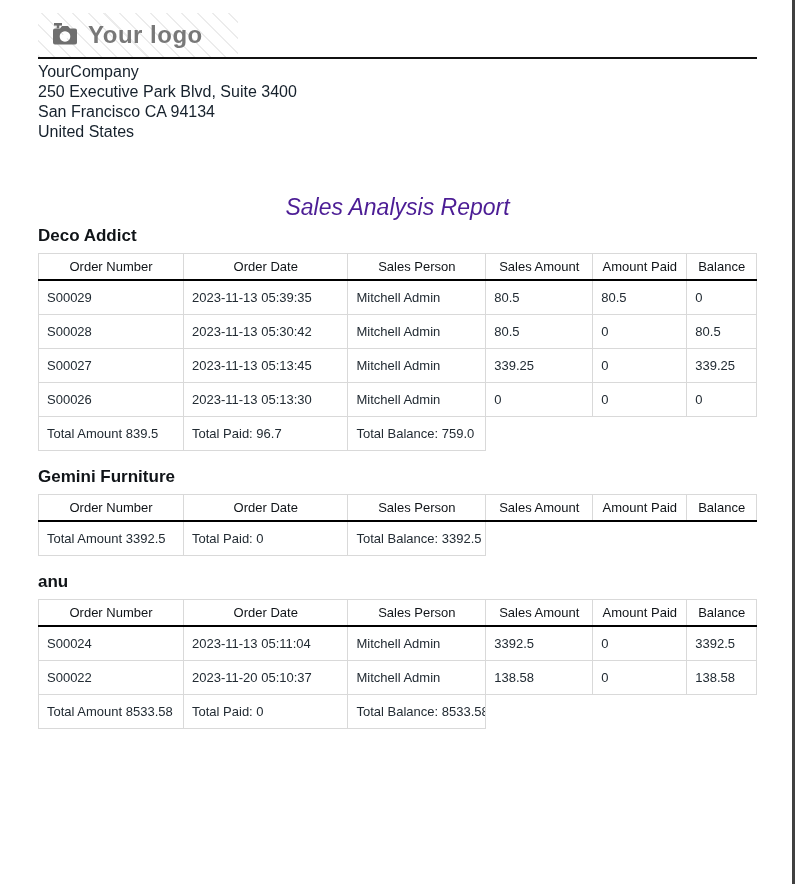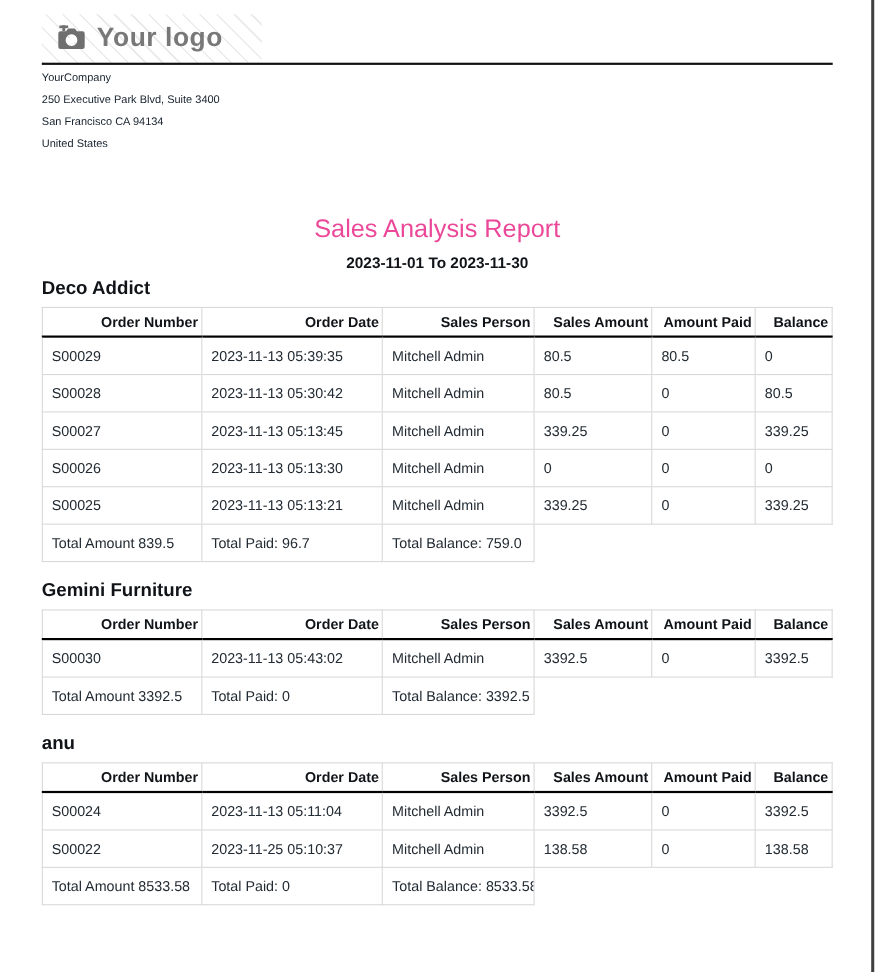"YourCompany" .company-block { font-size: 10px -> 16px }
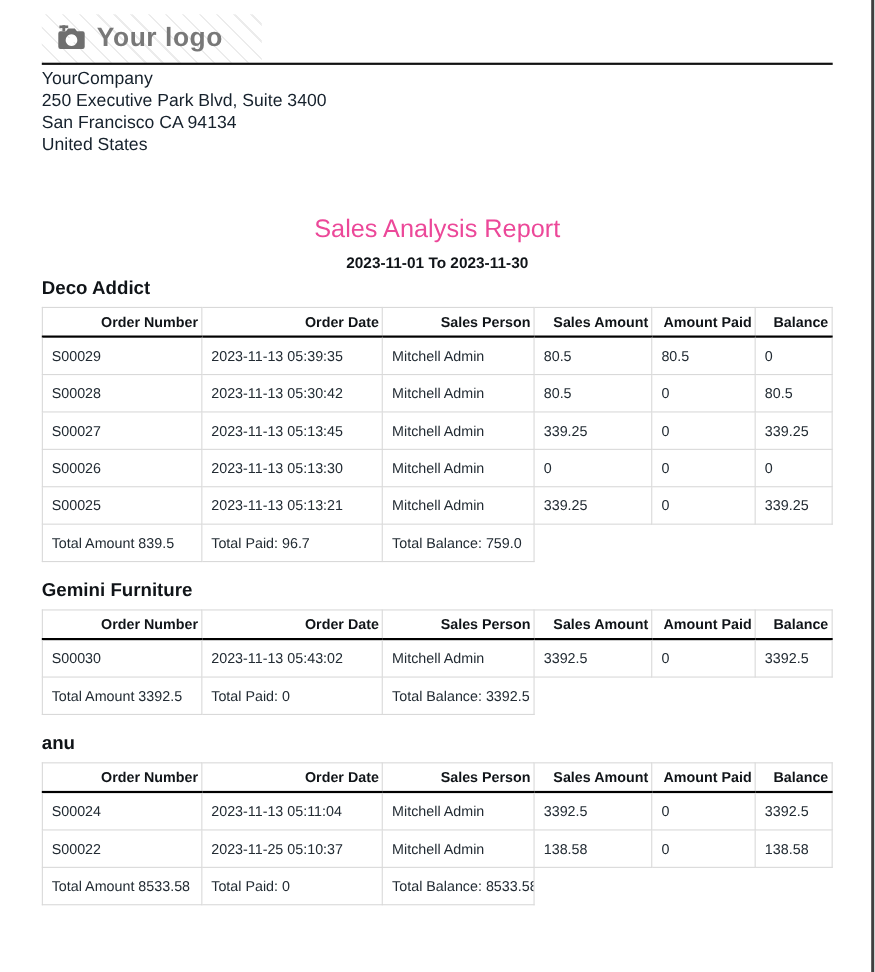"Sales Analysis Report" .report-title { color: #ec4899 -> #4c1d95; font-style: none -> italic }
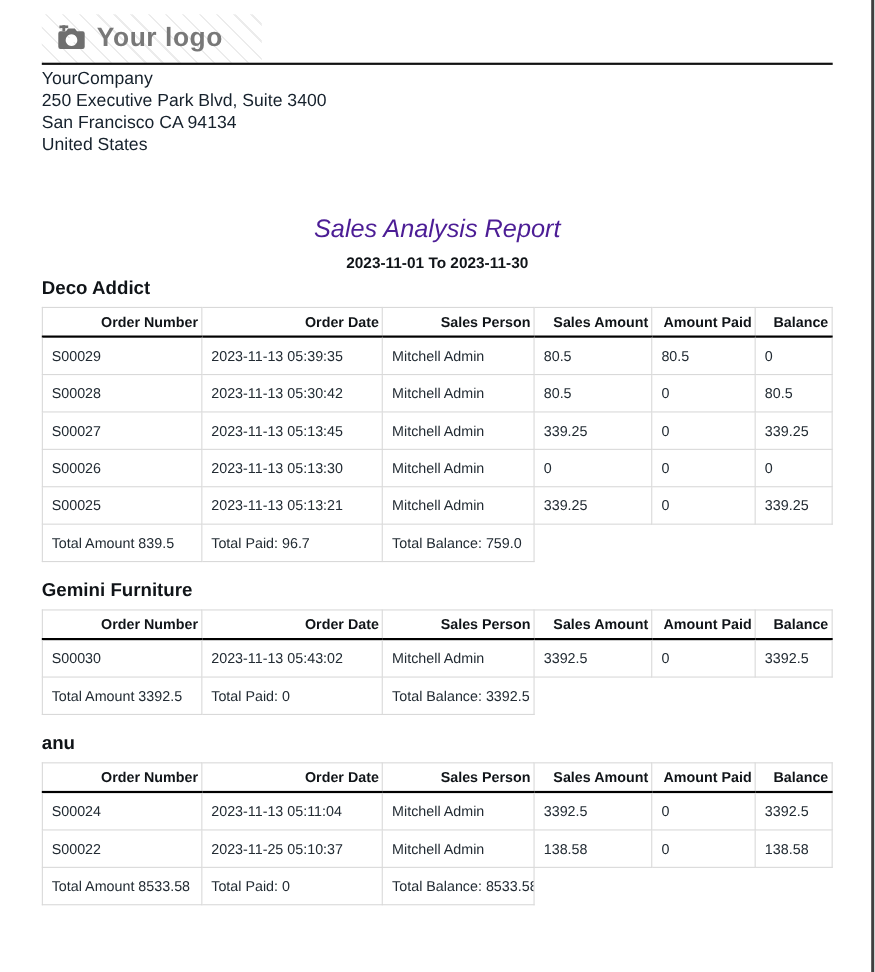"2023-11-01 To 2023-11-30" div.date-range { html: <div>2023-11-01 To 2023-11-30</div> -> none }
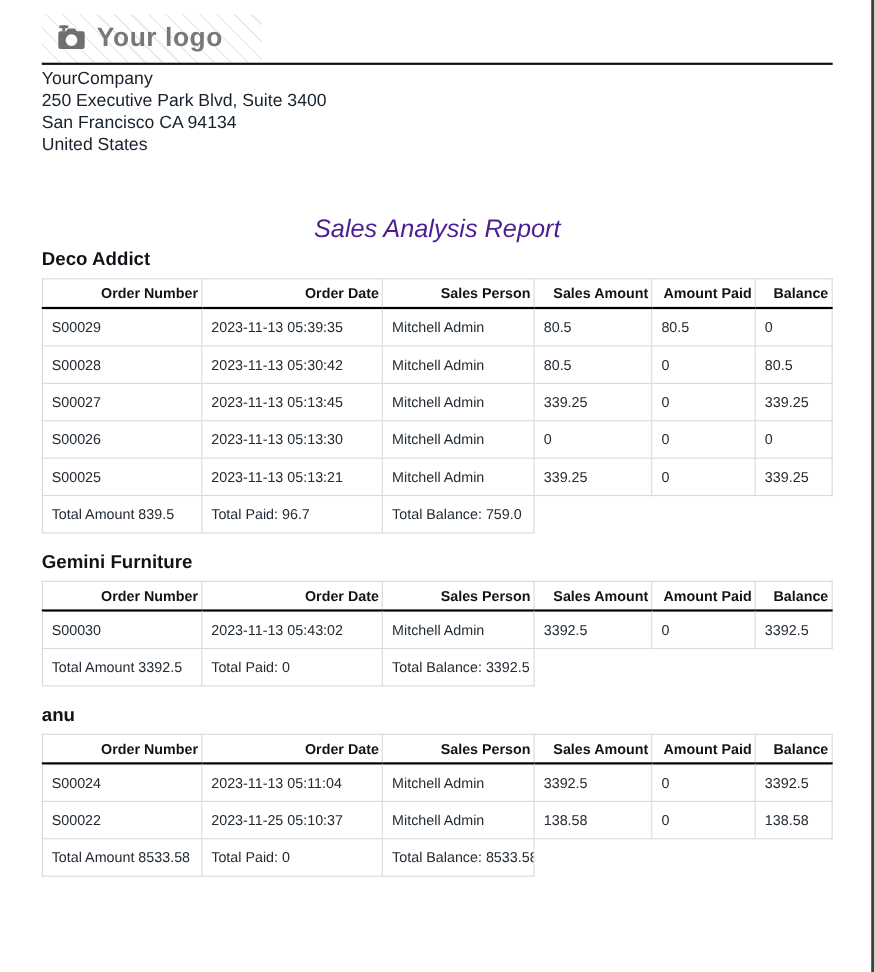"Order Number" table.sales-table th { font-weight: 700 -> 400; text-align: right -> center }
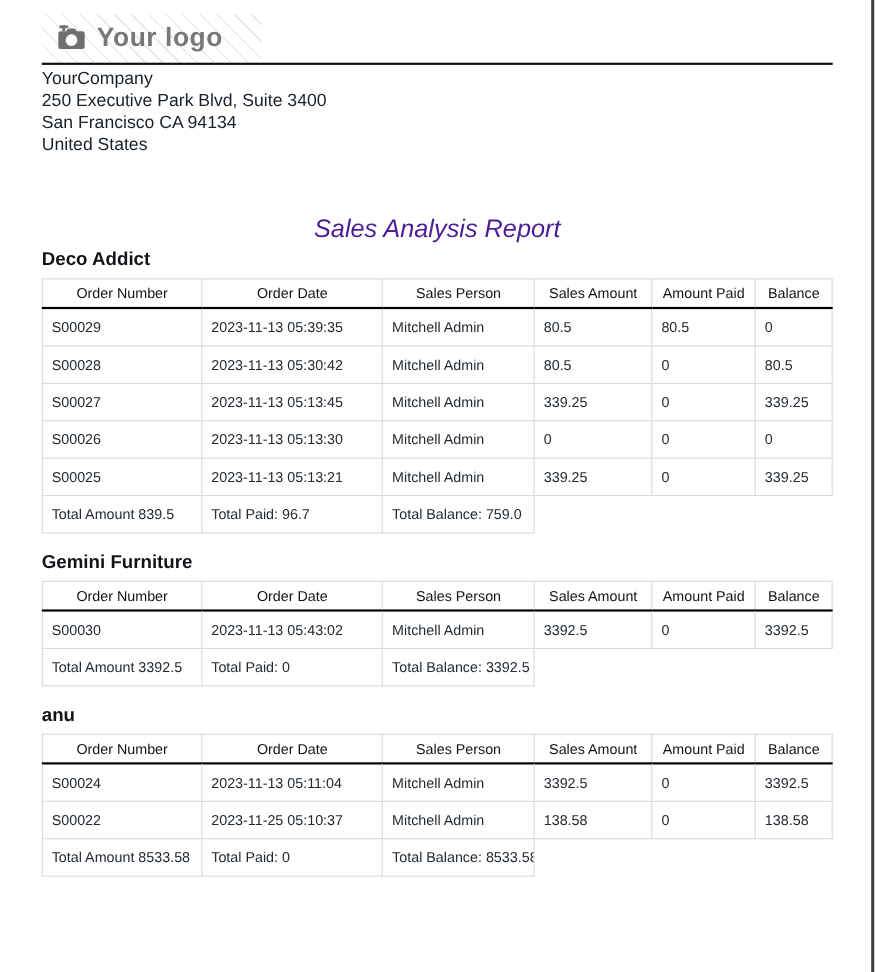"S00025" tr { html: <tr> <td>S00025</td> <td>2023-11-13 05:13:21</td> <td>Mitchell Admin</td> <td>339.25</td> <td>0</td> <td>339.25</td> </tr> -> none }
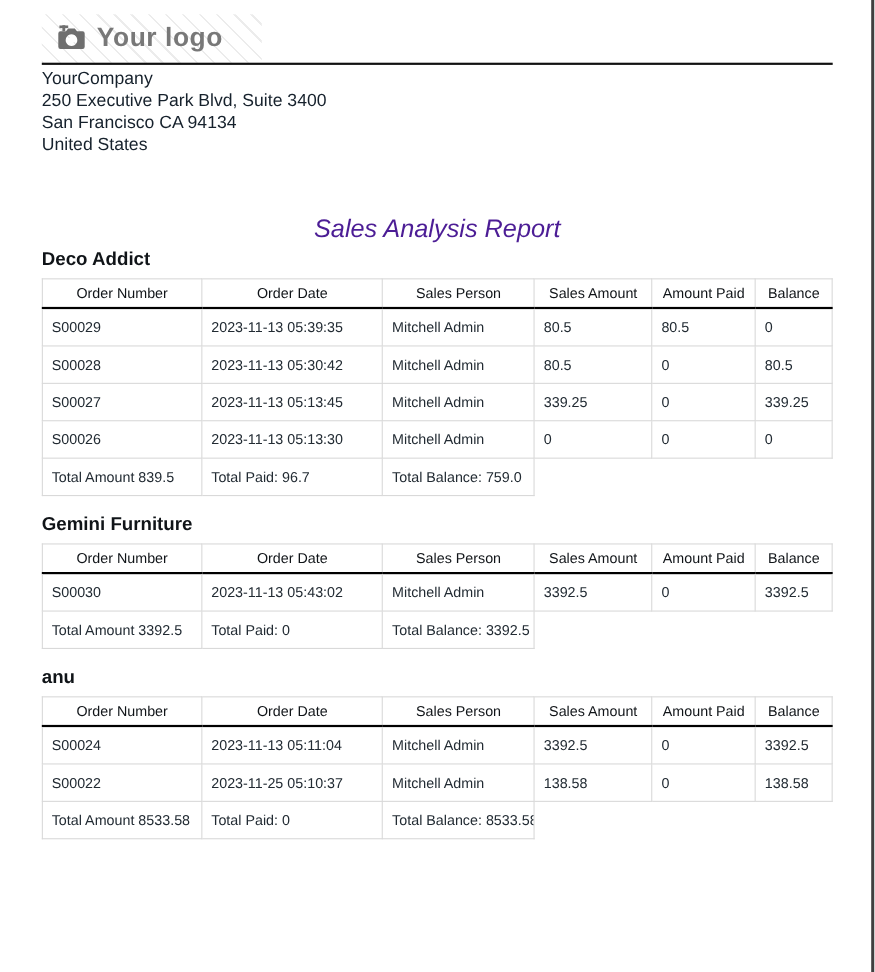"S00030" tr { html: <tr> <td>S00030</td> <td>2023-11-13 05:43:02</td> <td>Mitchell Admin</td> <td>3392.5</td> <td>0</td> <td>3392.5</td> </tr> -> none }
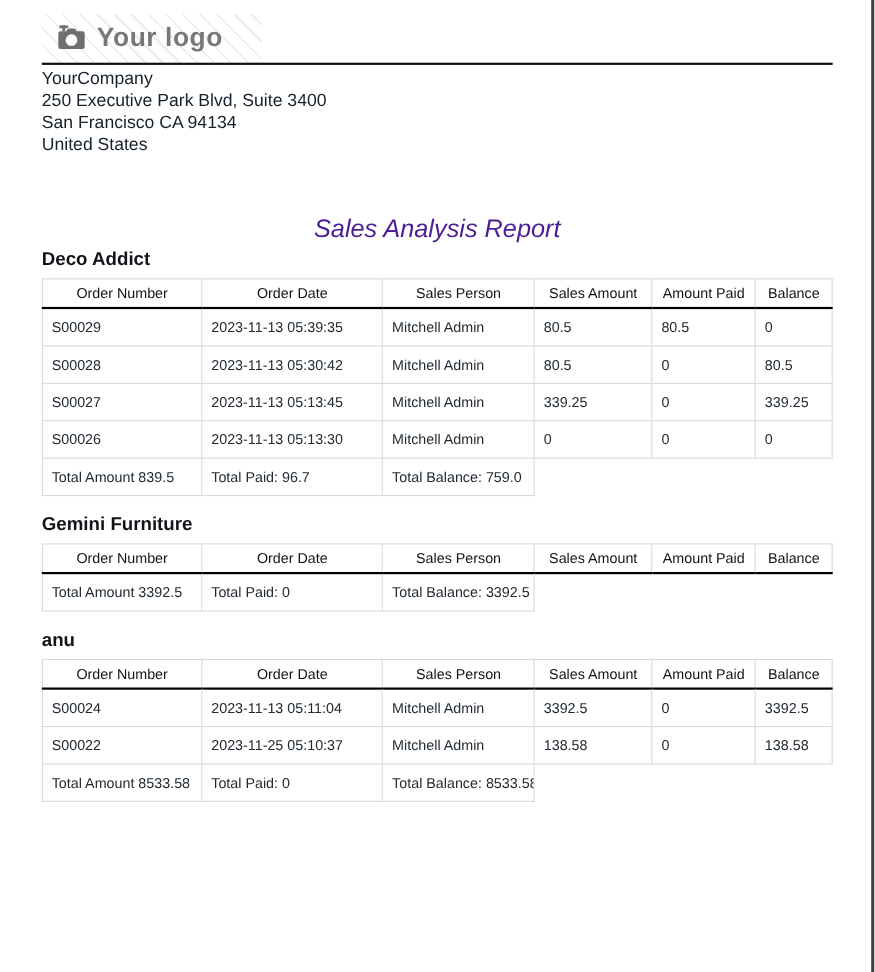"2023-11-25 05:10:37" td { text: 2023-11-25 -> 2023-11-20 }
